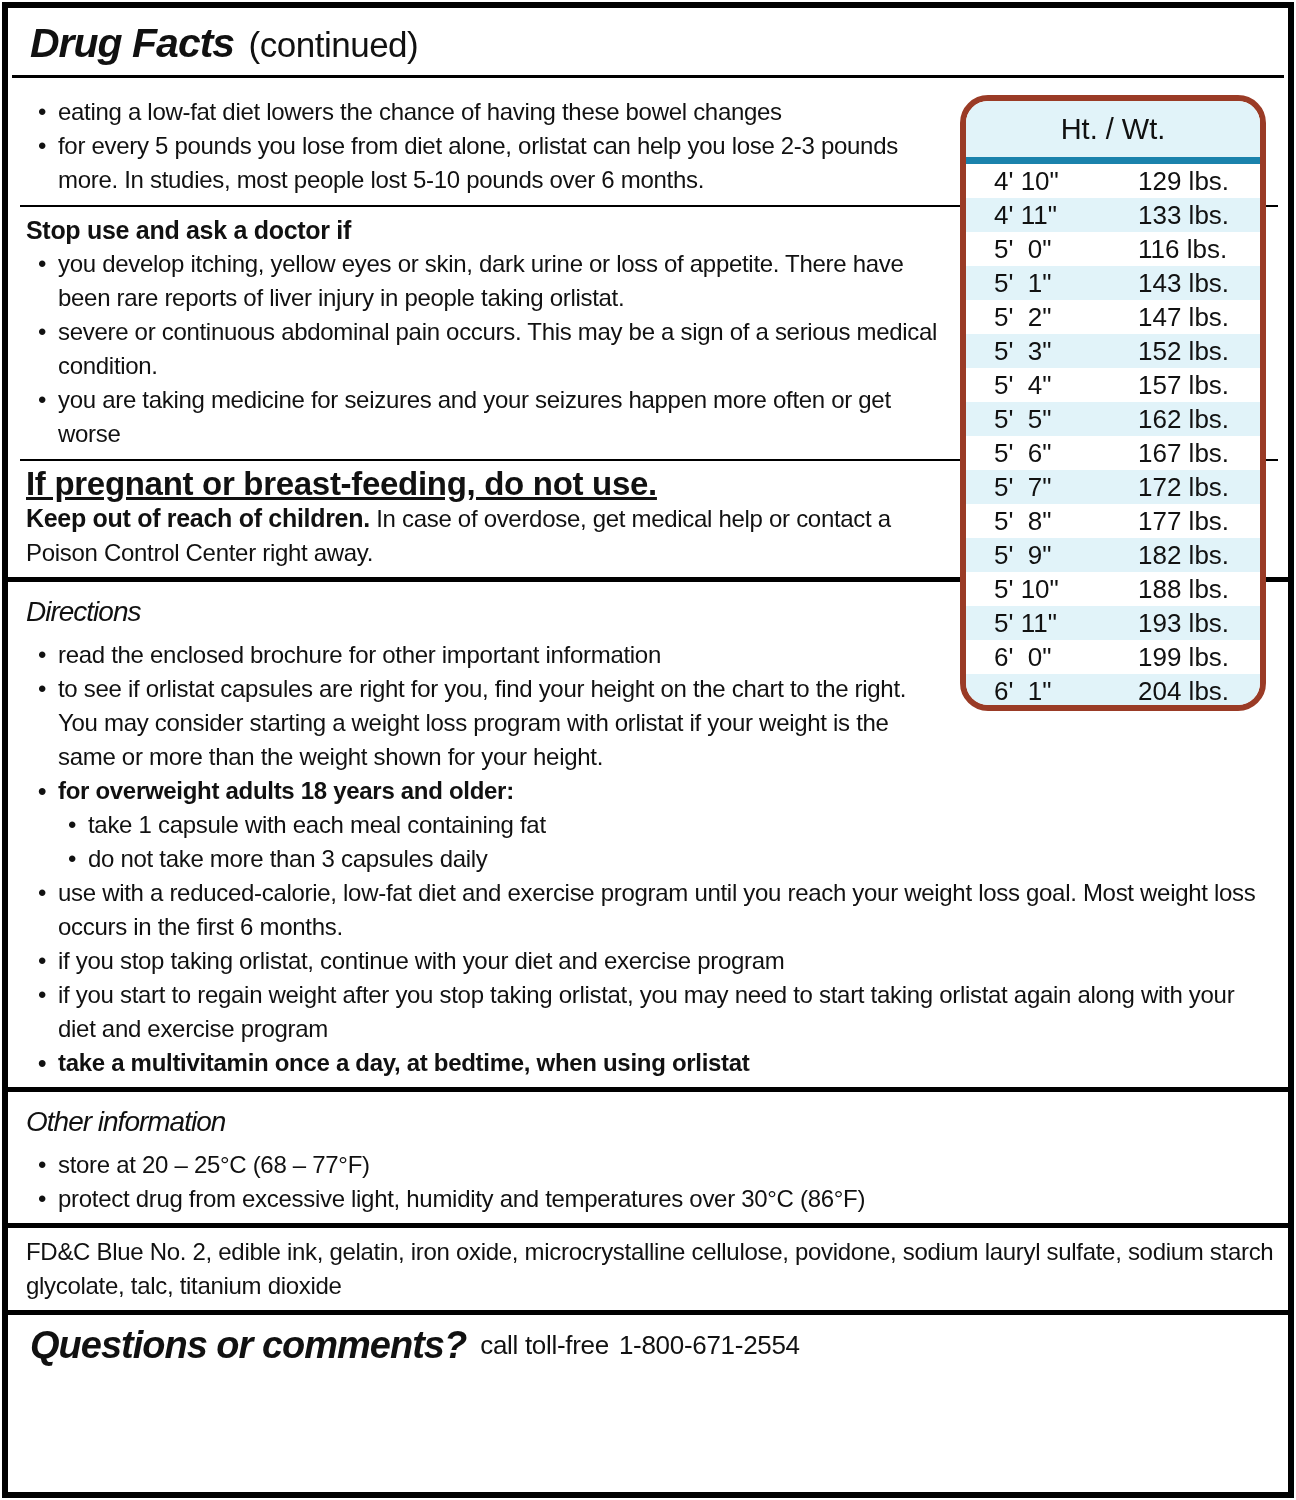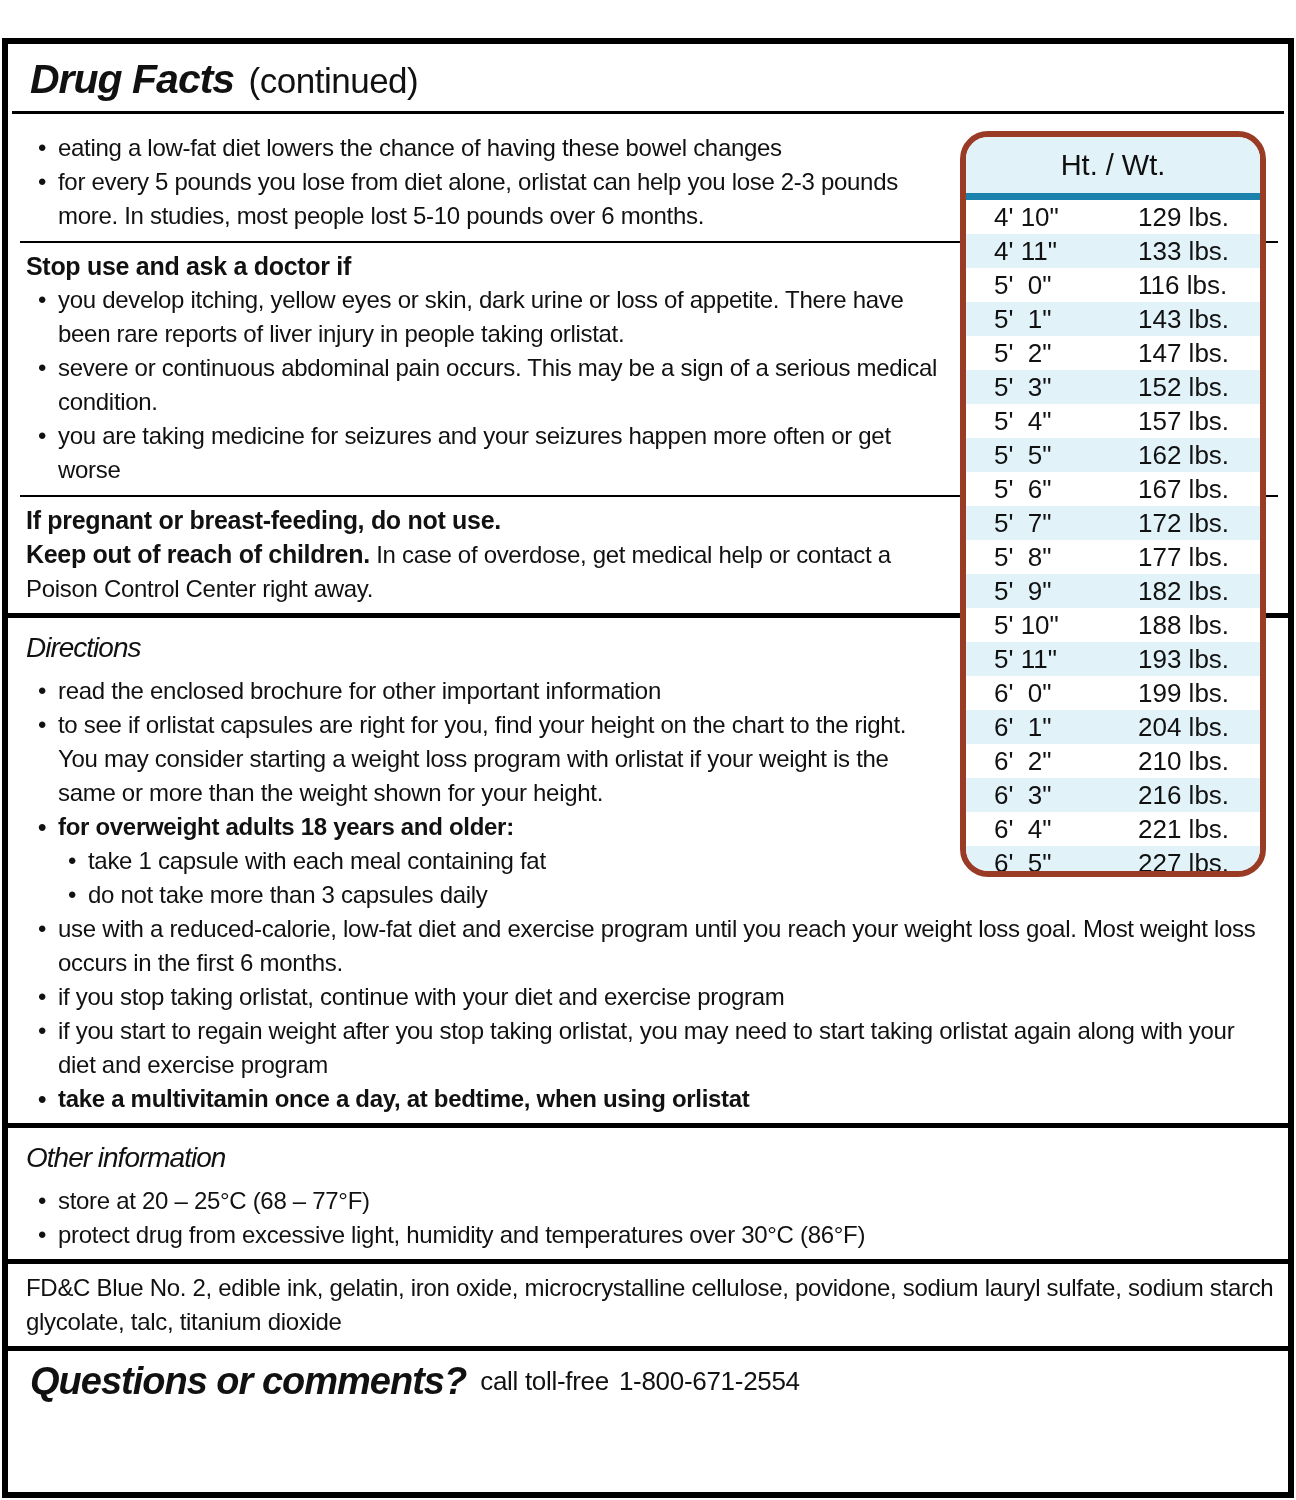"Drug Facts (continued)" .label { margin-top: 36px -> none }
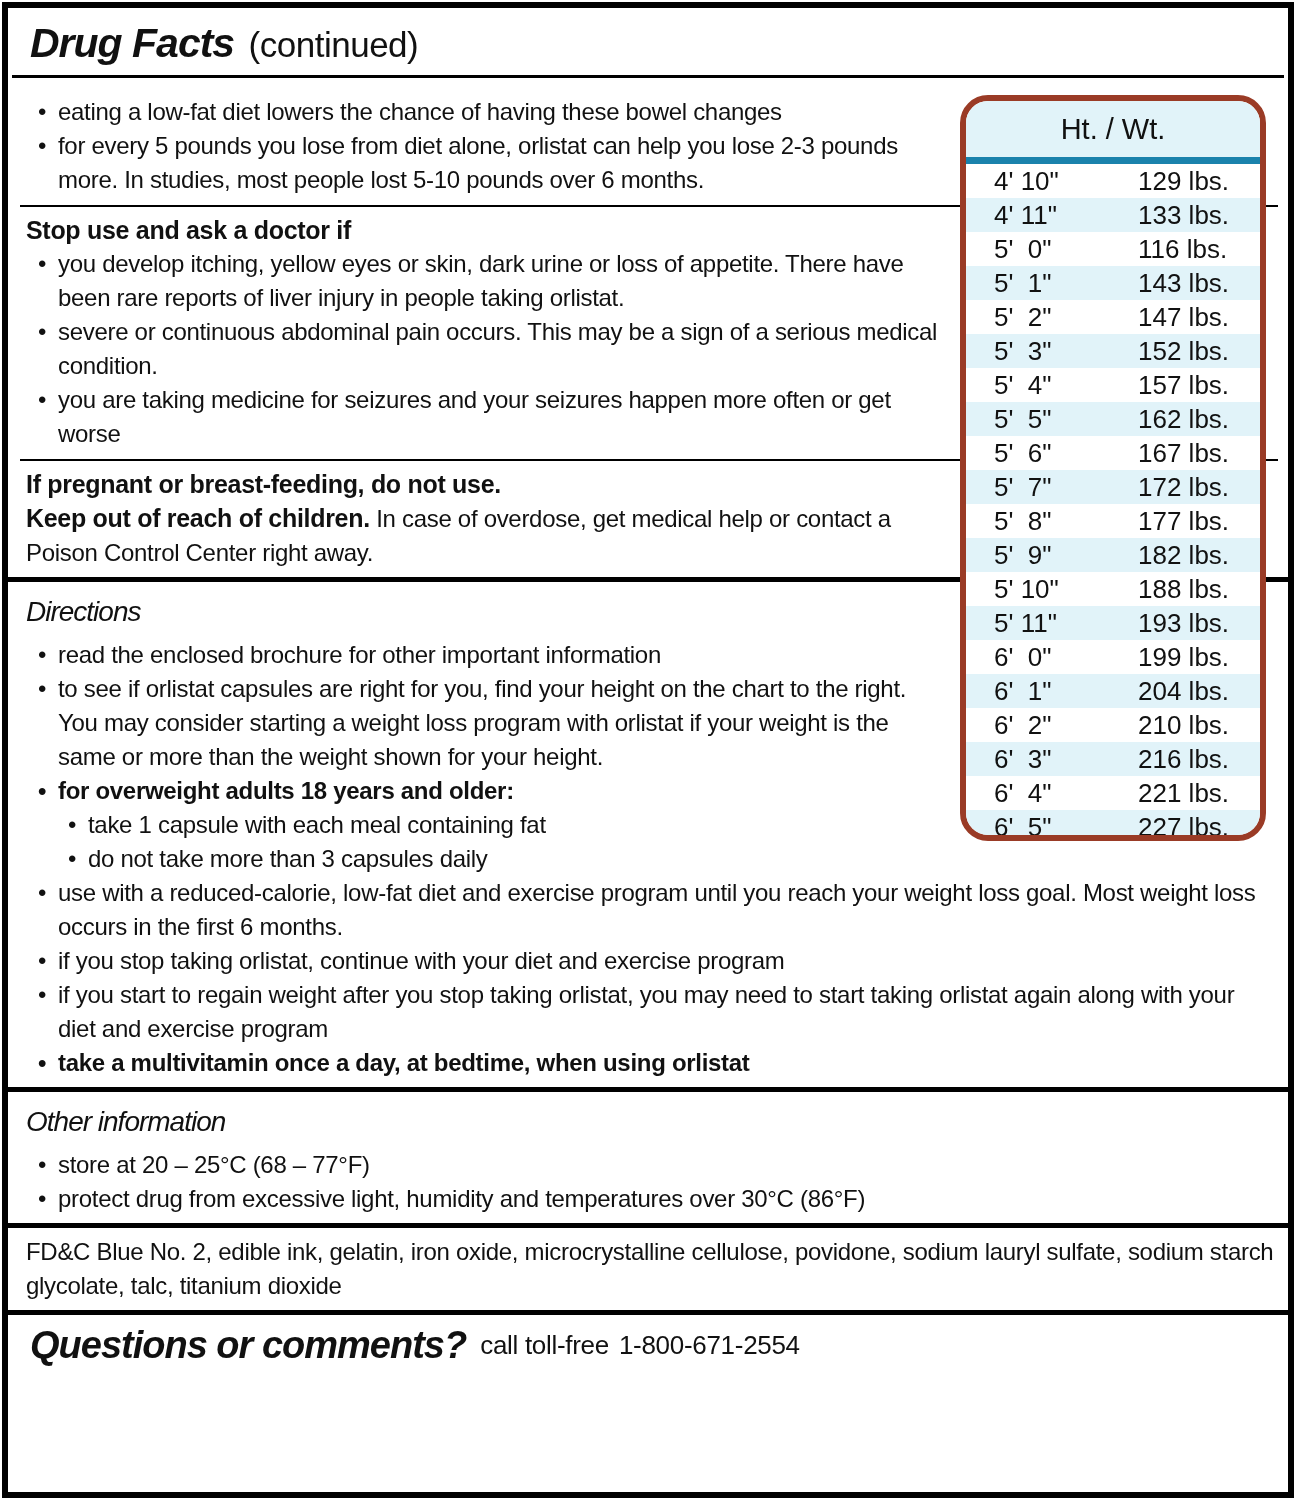"Ht. / Wt." .htwt { height: 746px -> 616px }
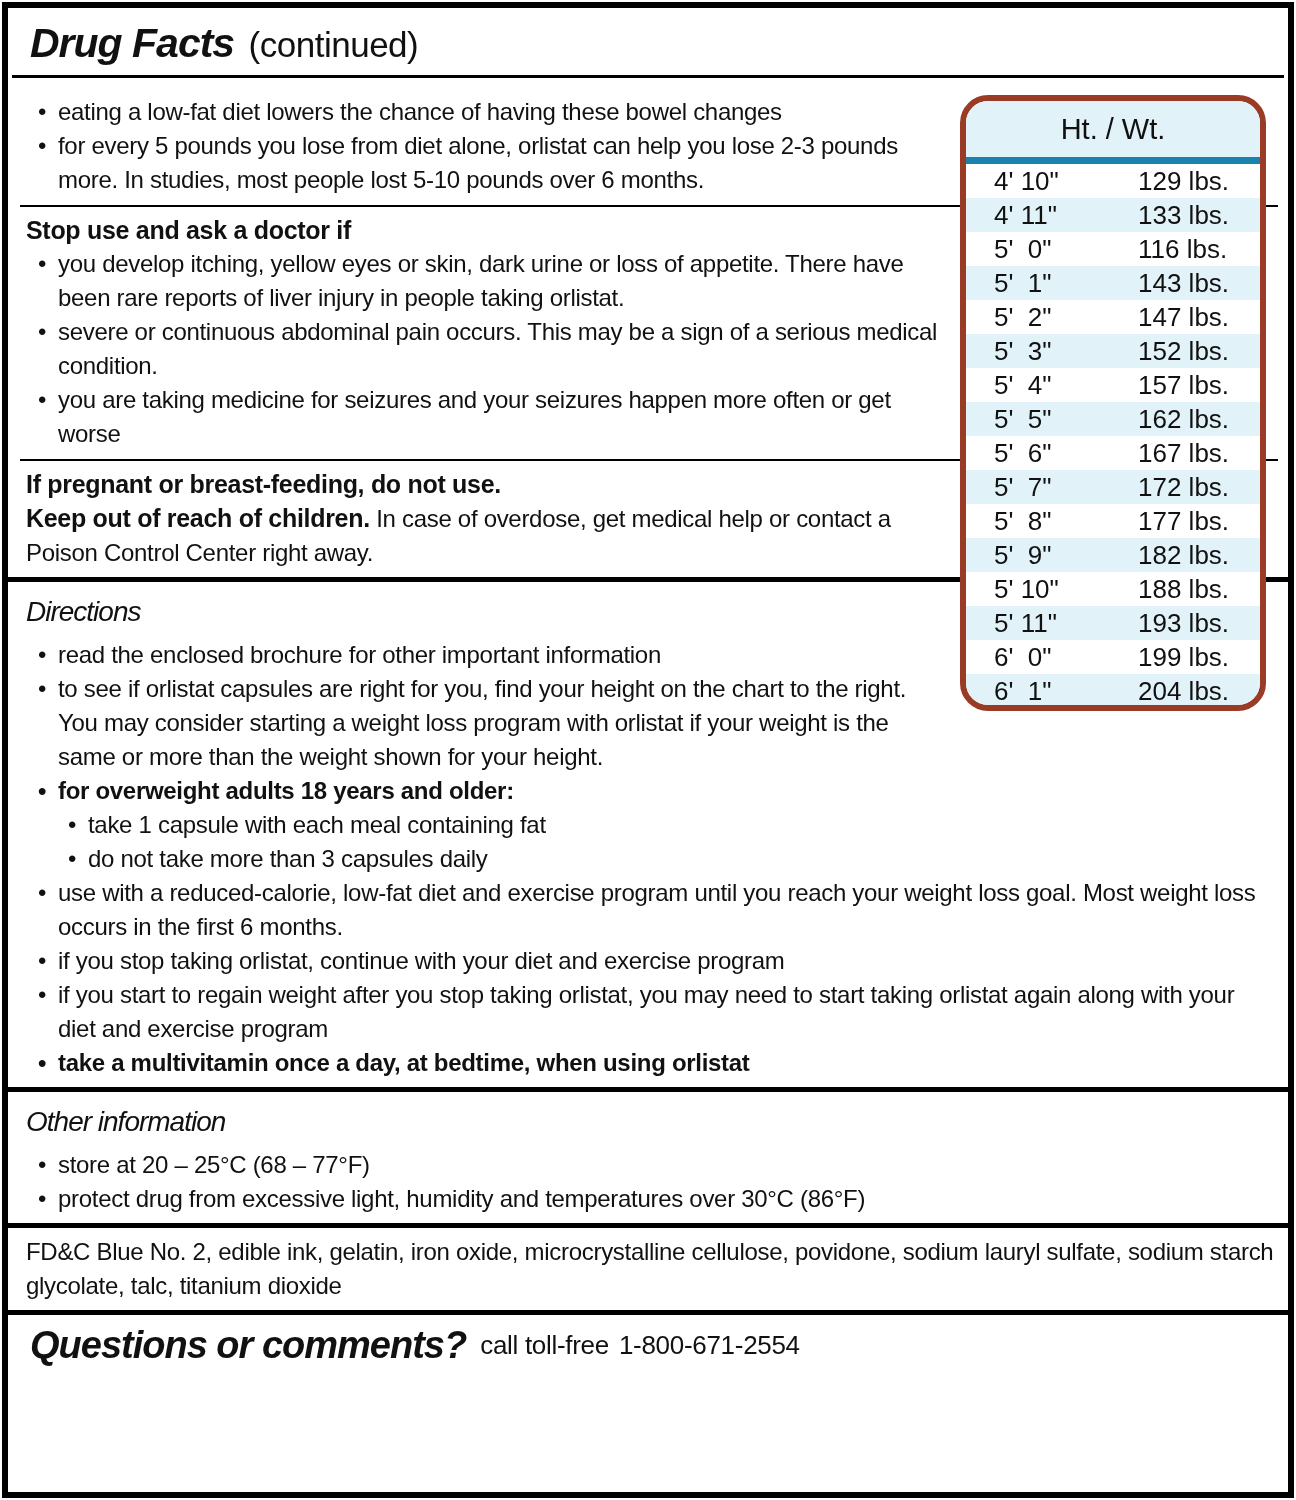"If pregnant or breast-feeding, do" .bold-line { font-size: 25px -> 33px; text-decoration: none -> underline }
